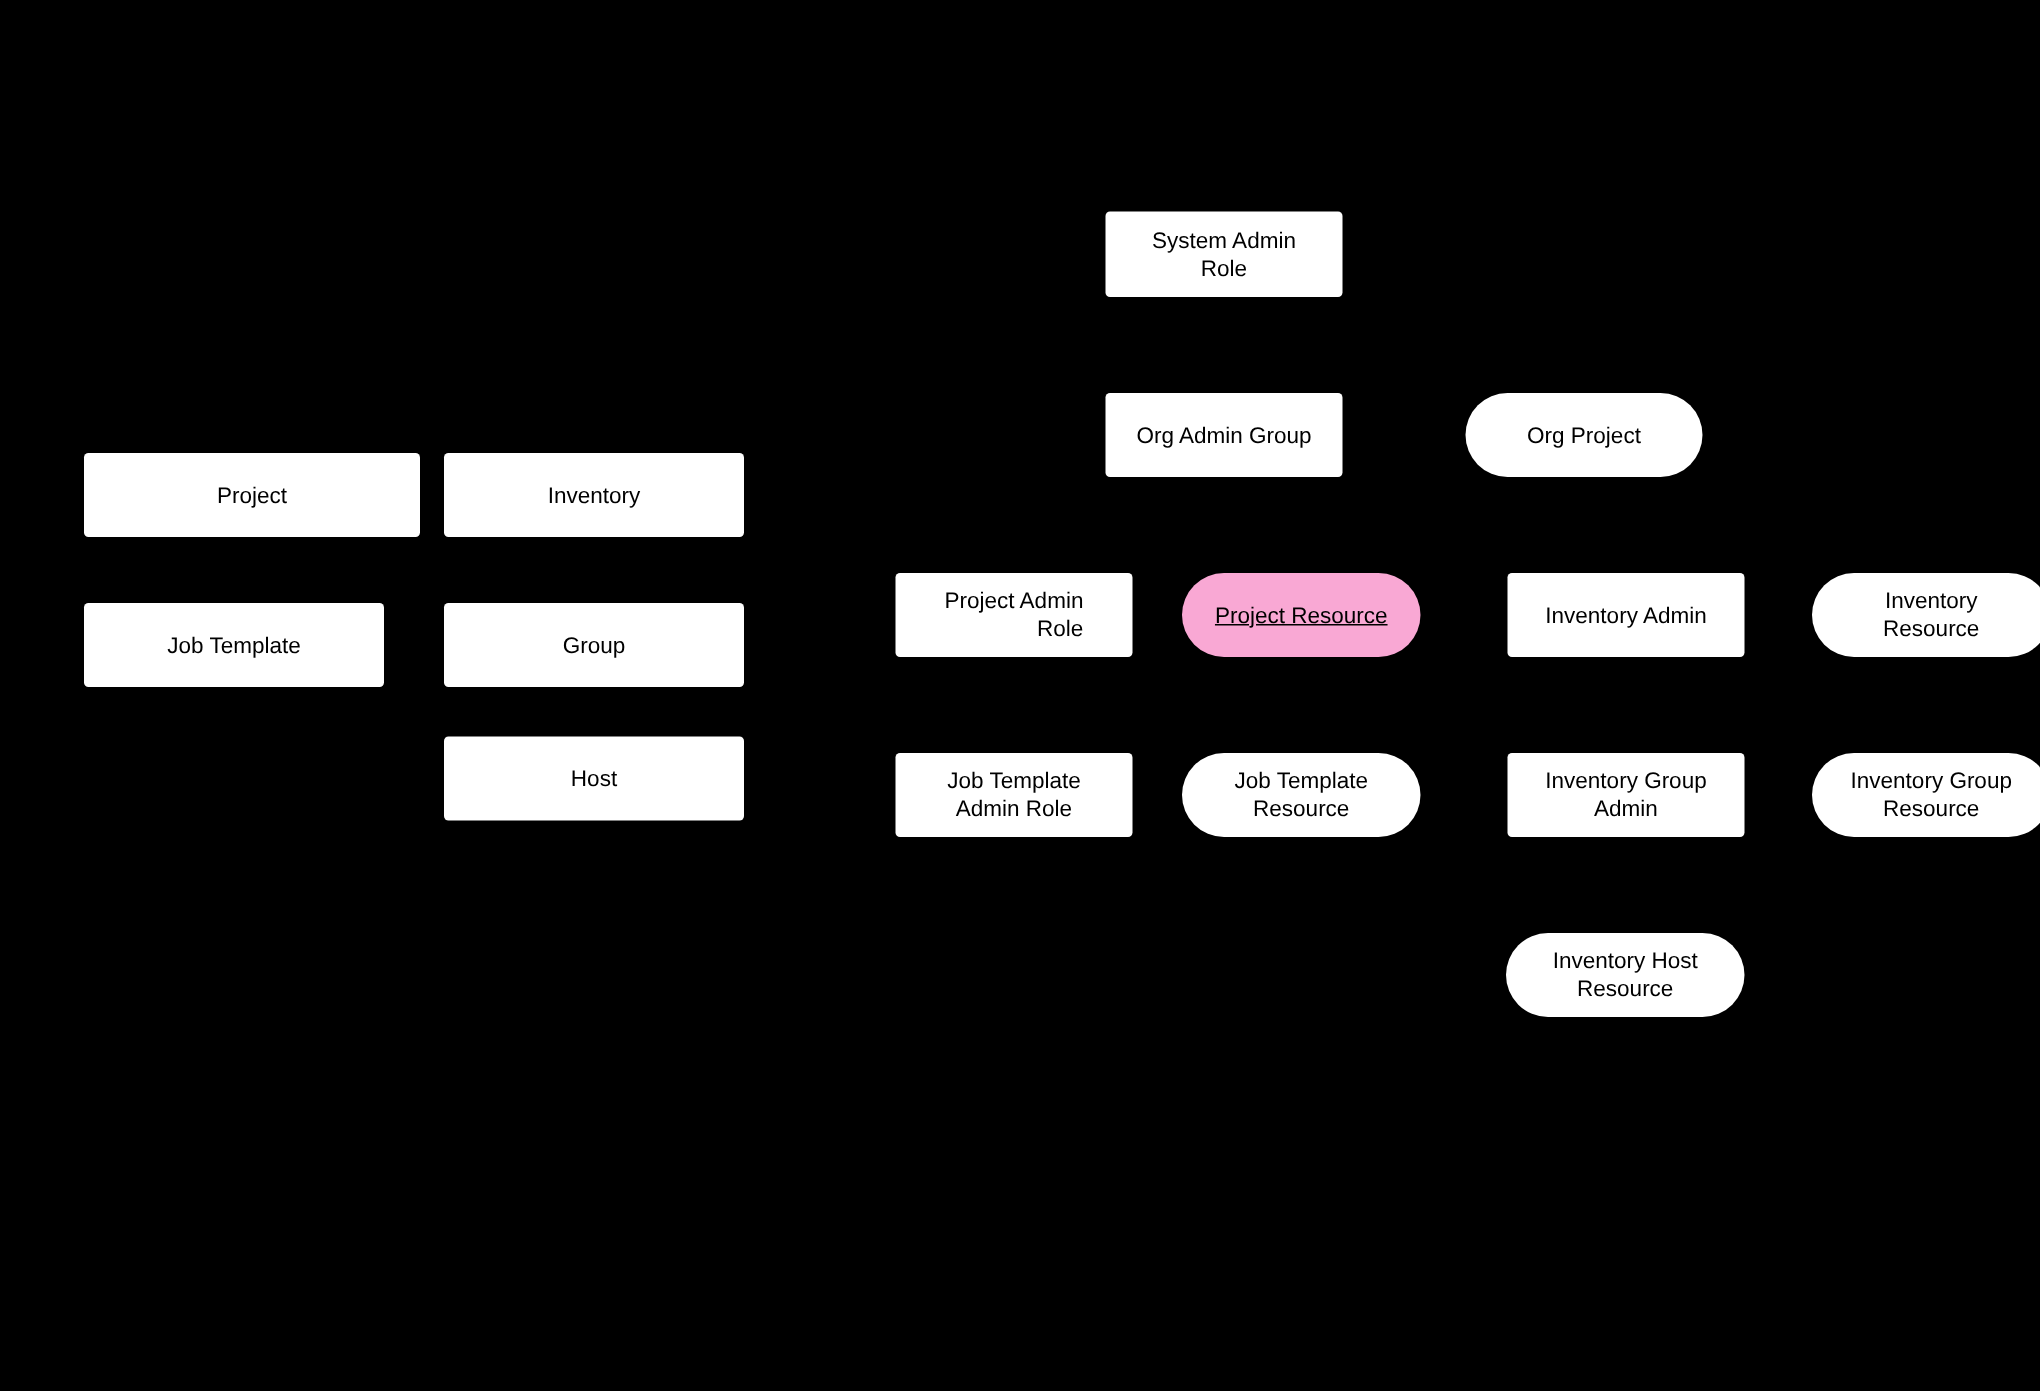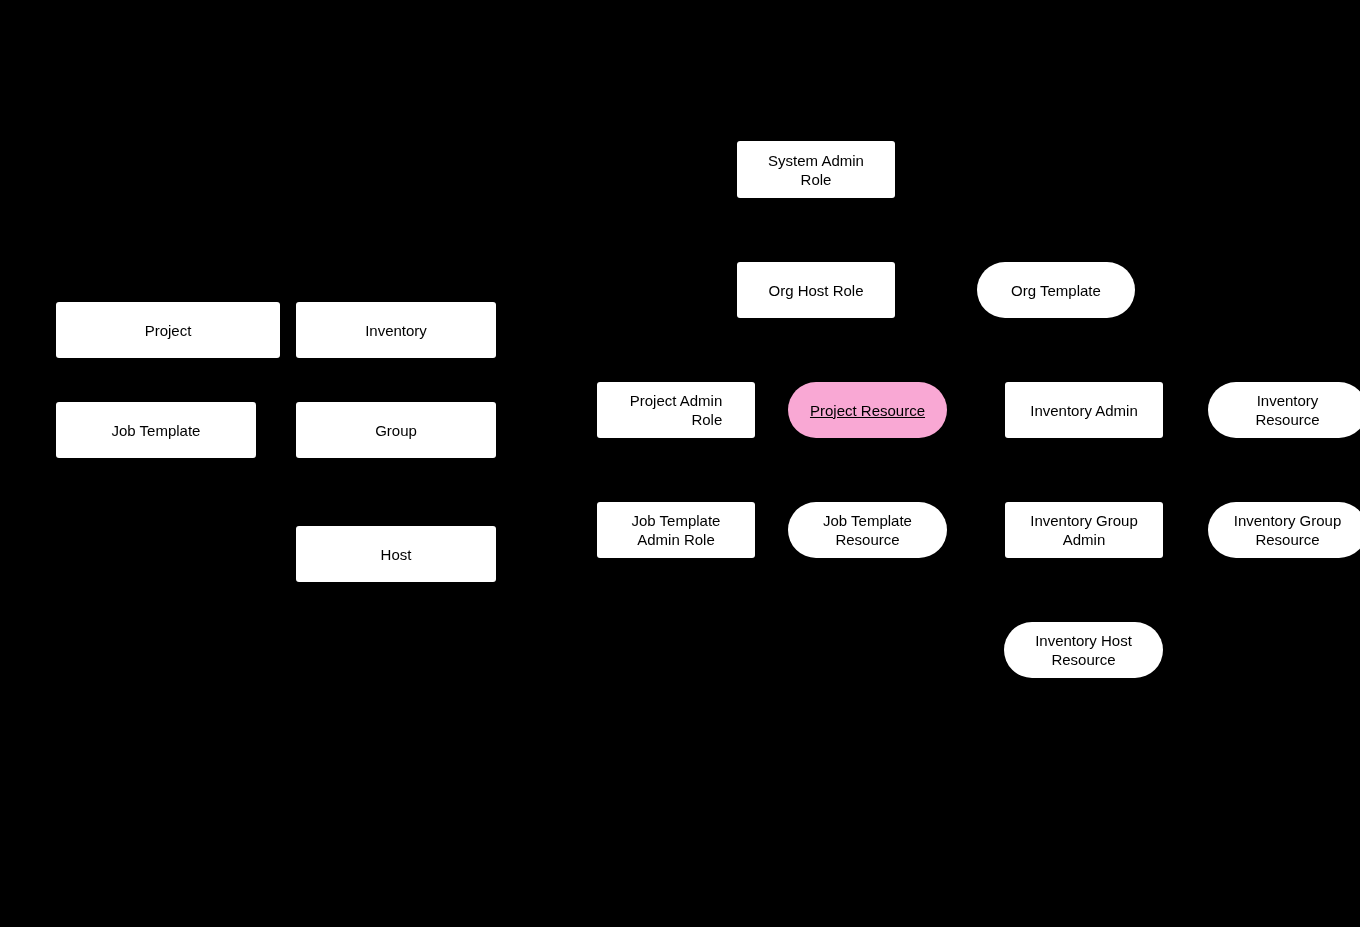"Org Host Role" div.node { text: Host Role -> Admin Group }
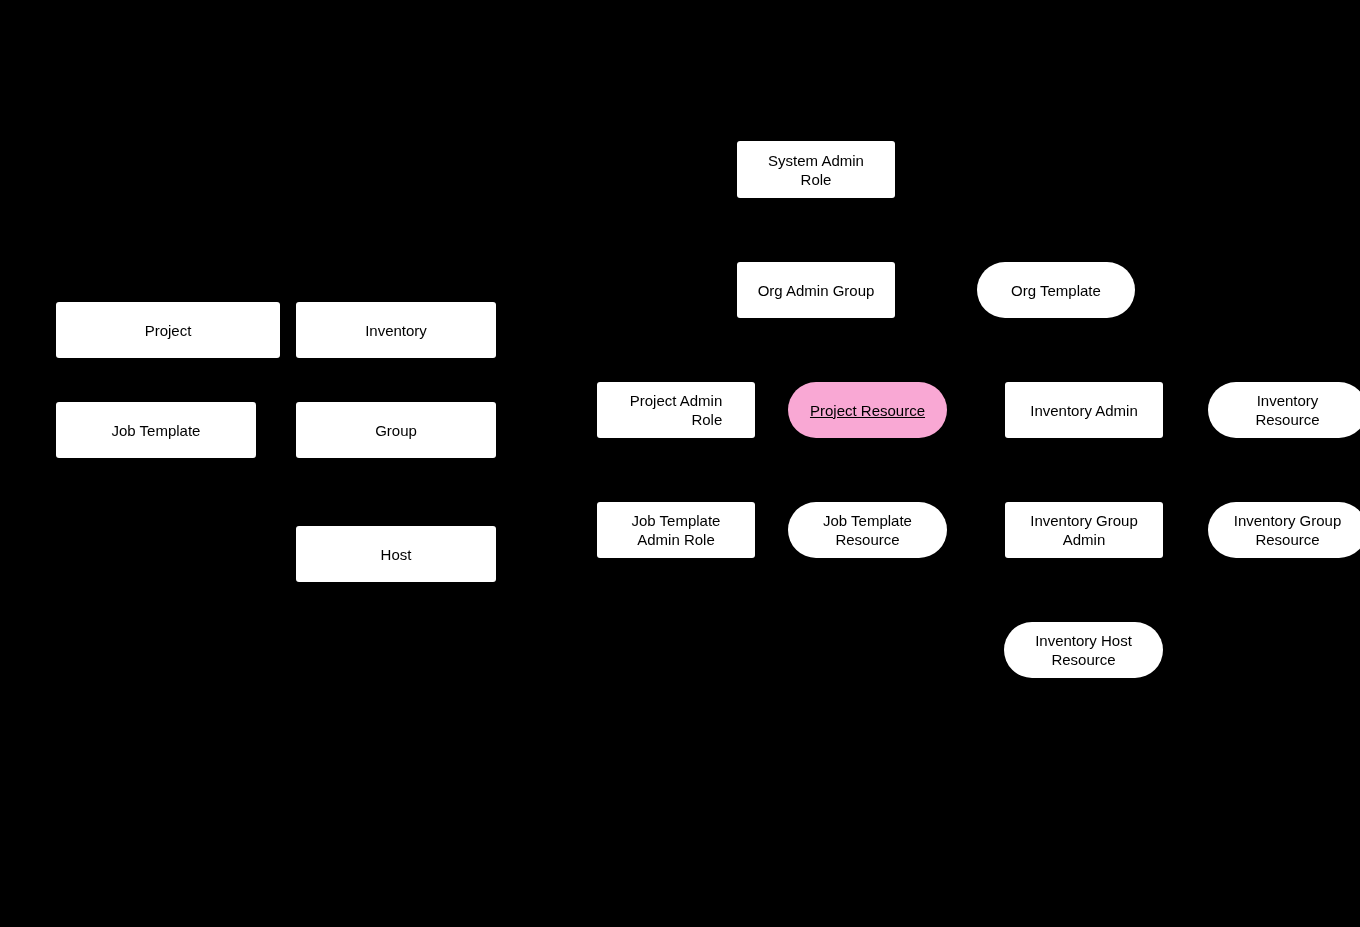"Org Template" div.node { text: Template -> Project }
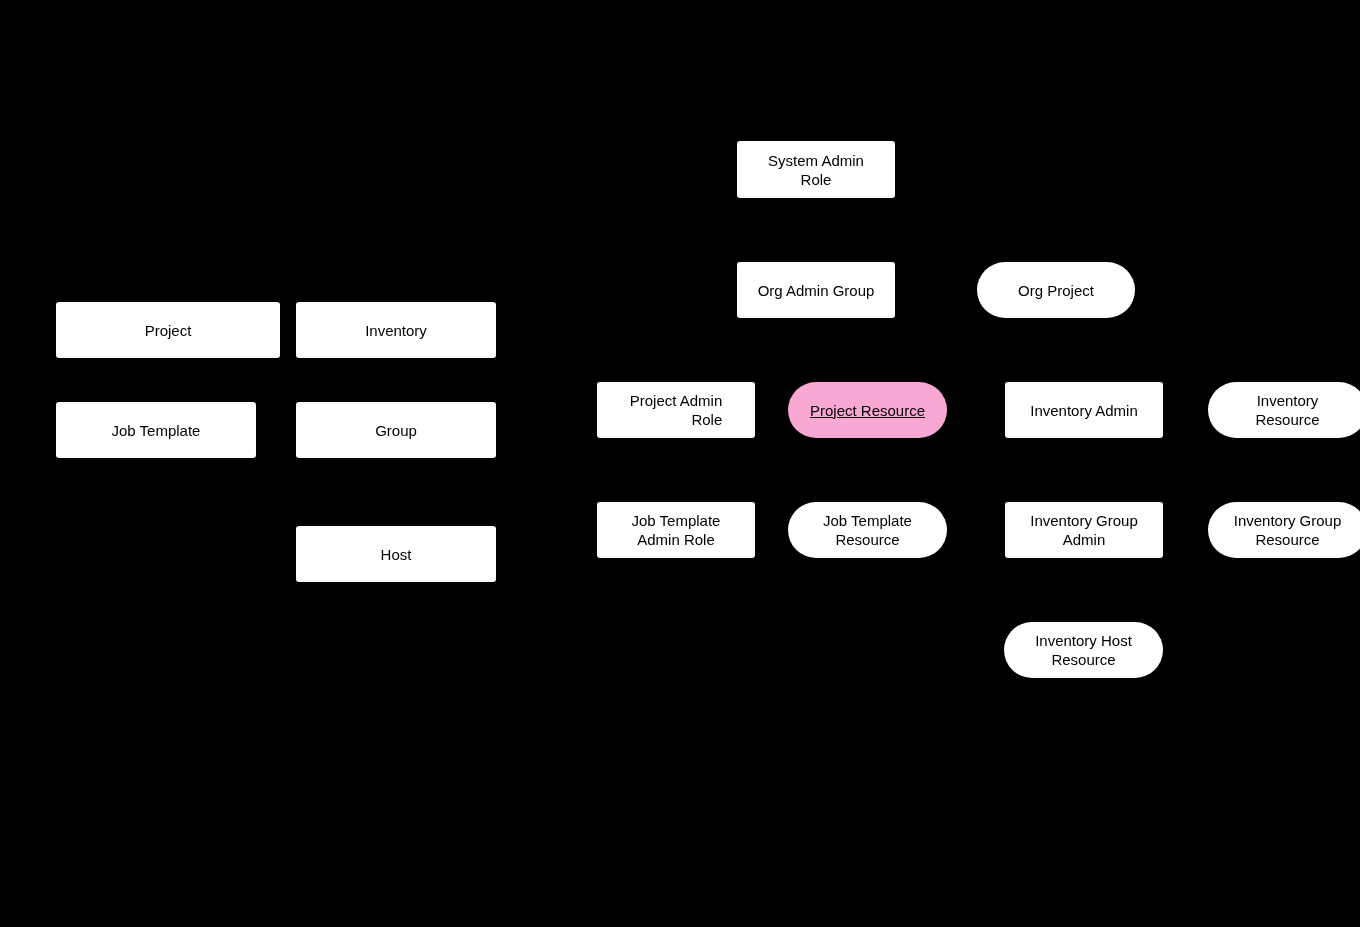"Host" div.node { top: 526px -> 491px }
